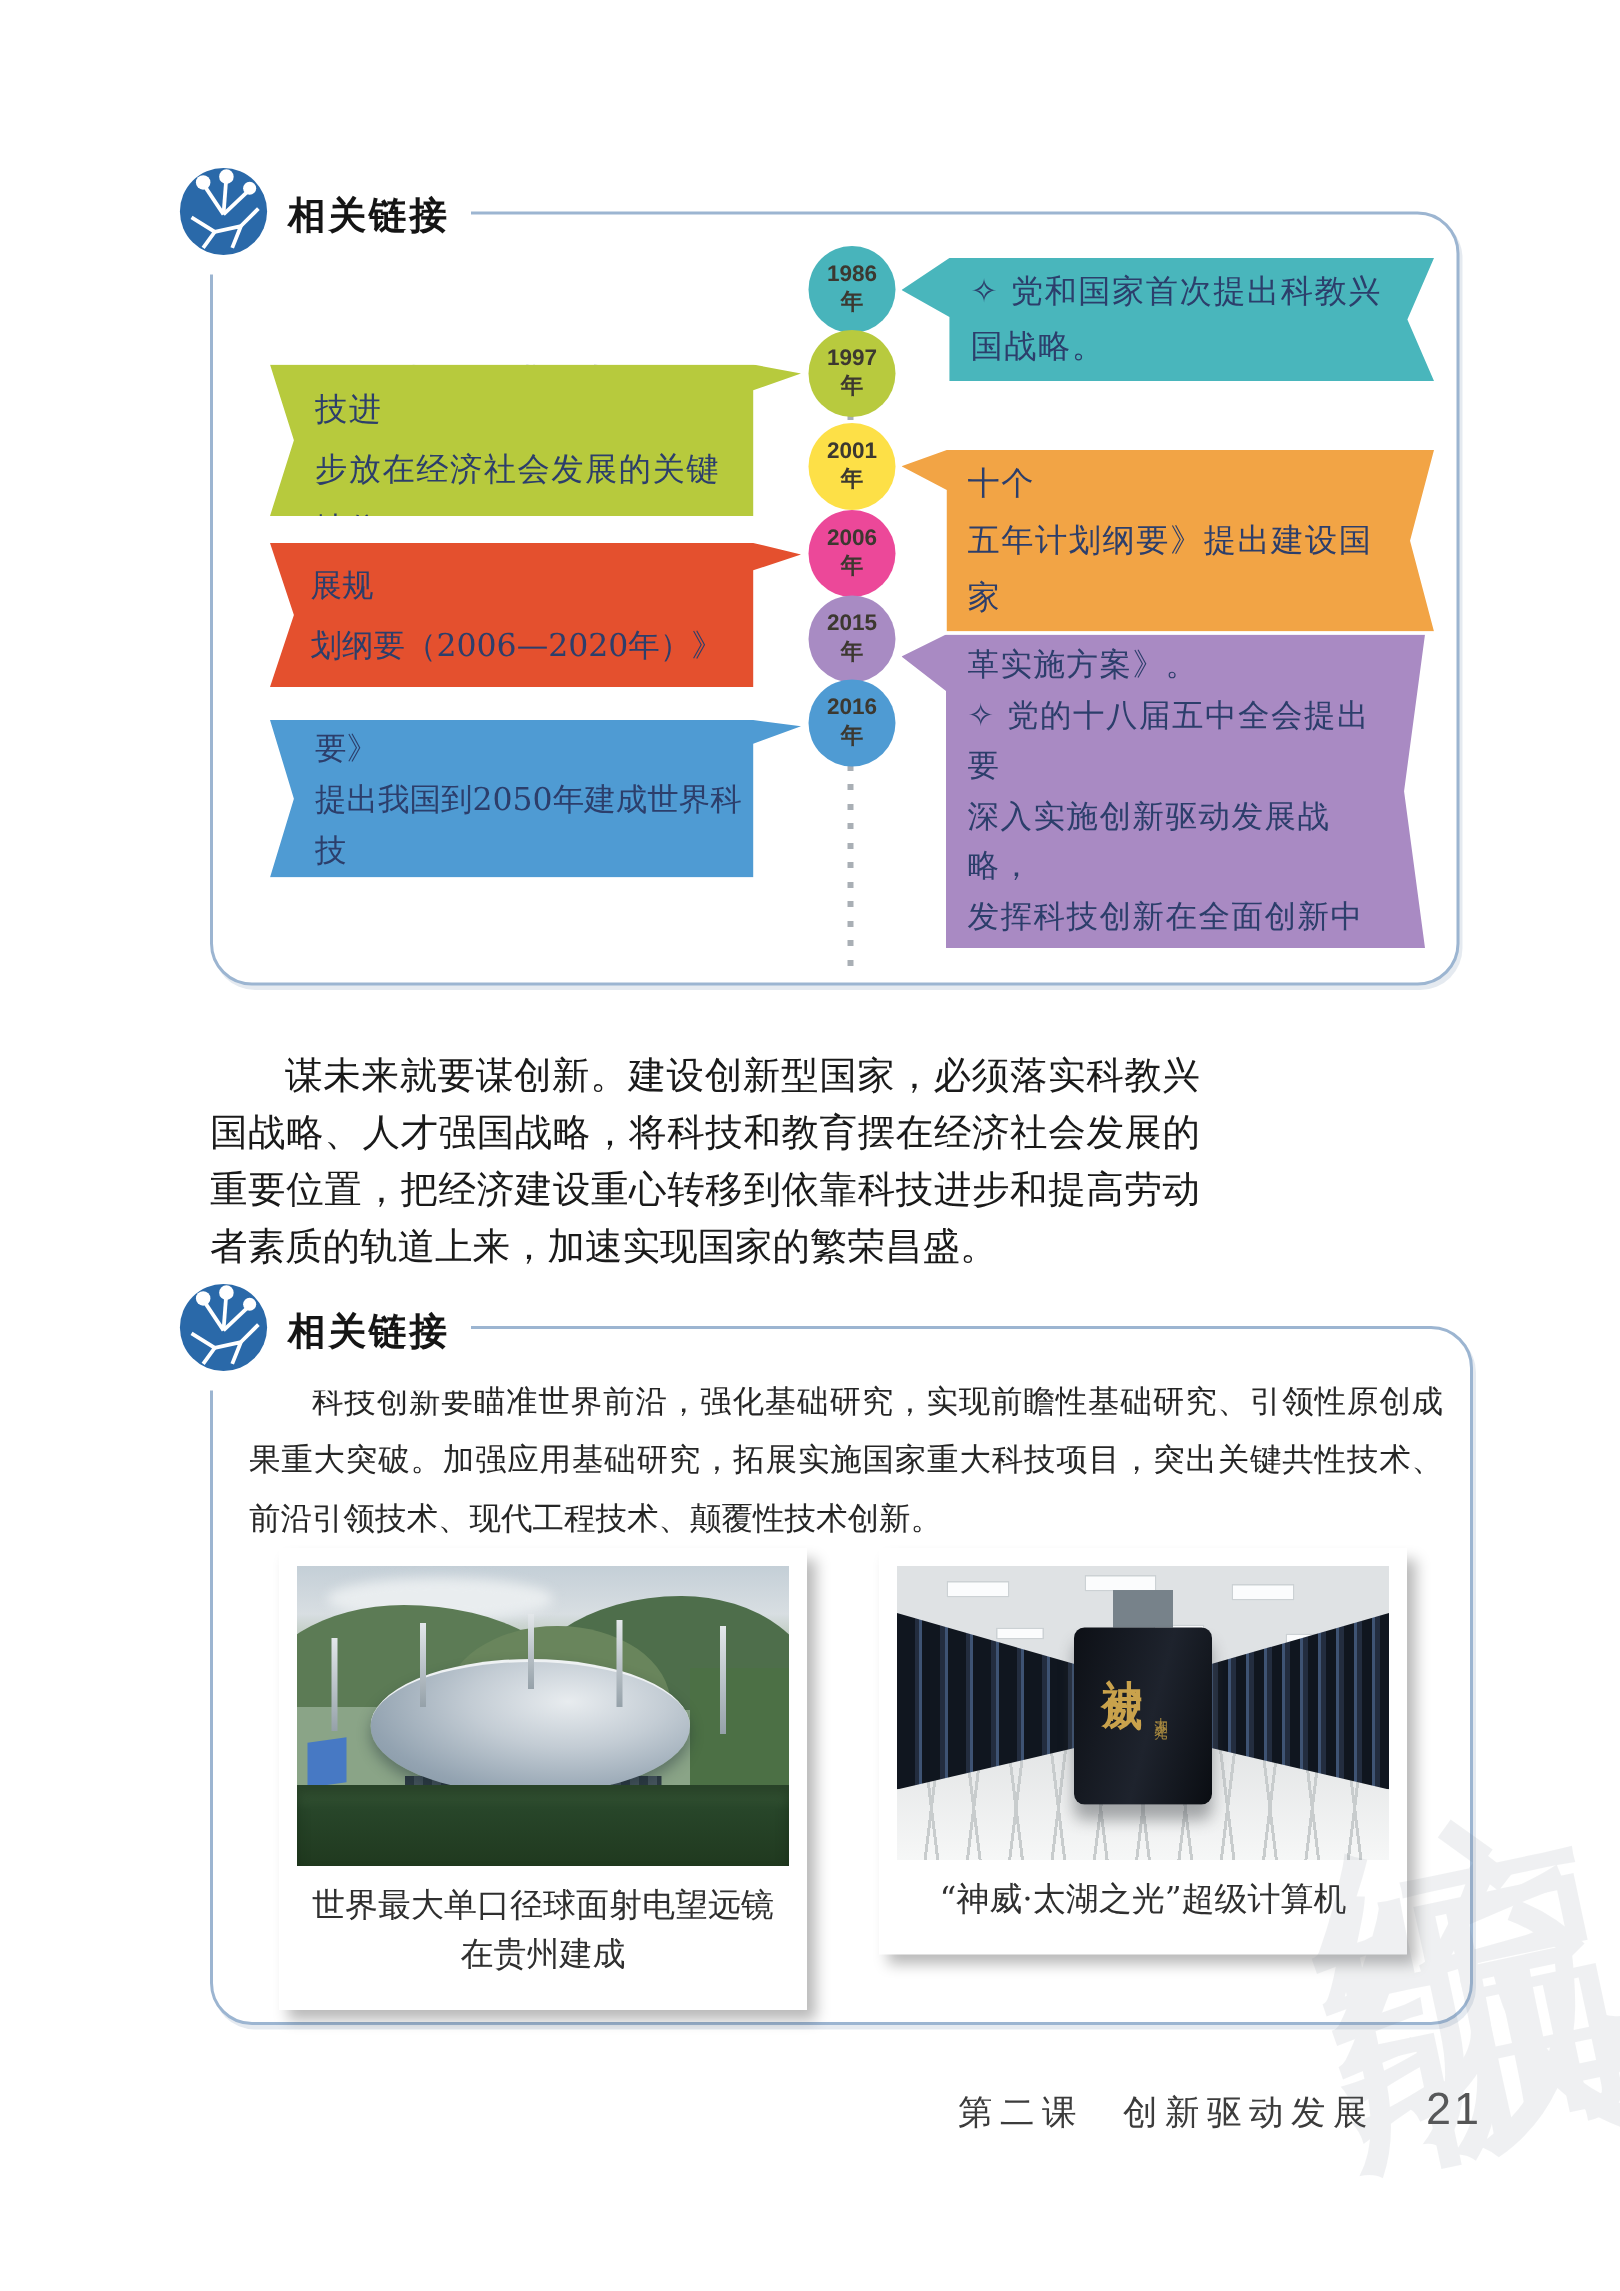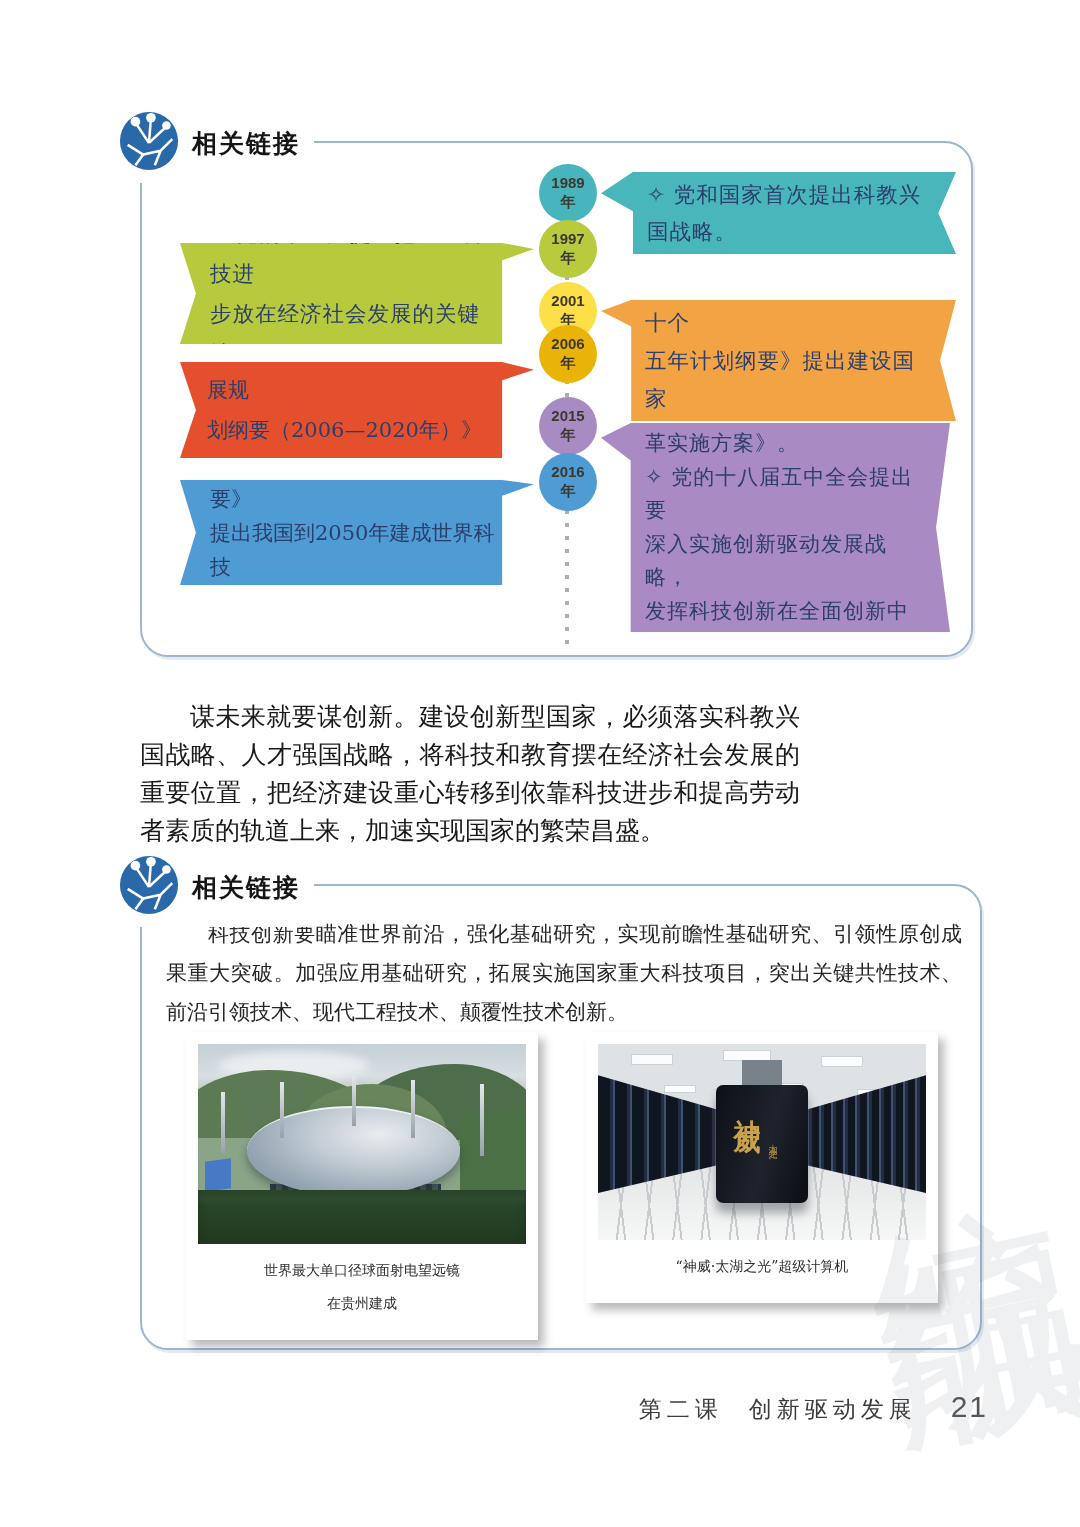"1989" span.year-label { text: 1989 -> 1986 }
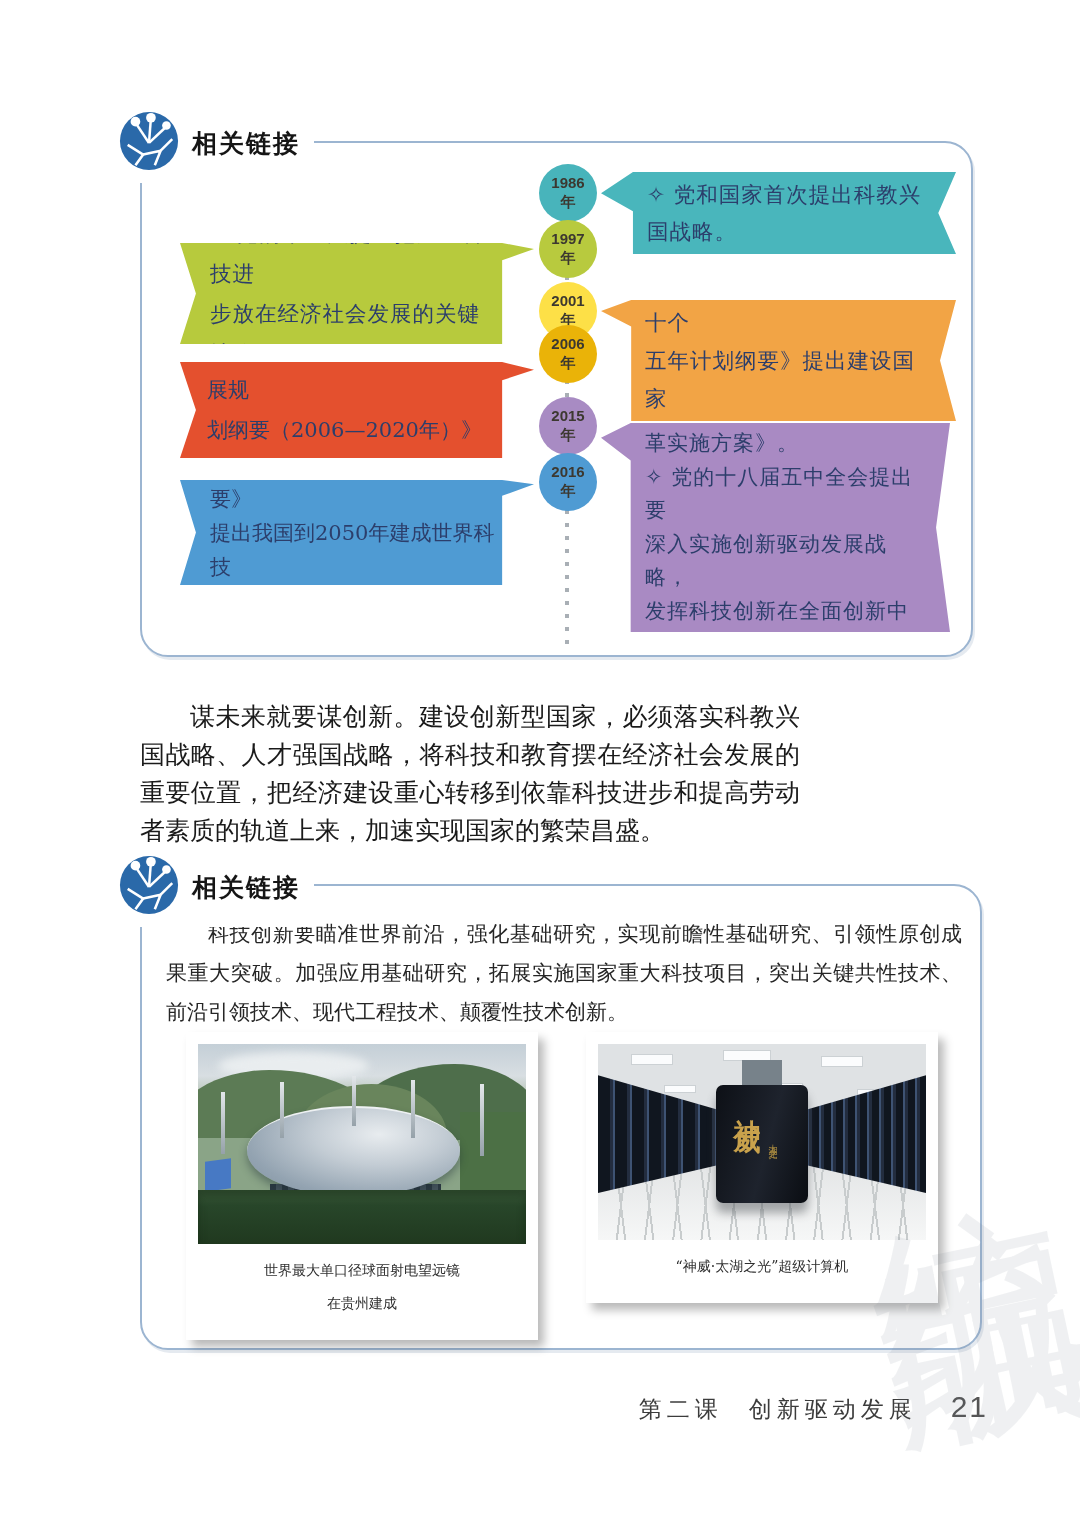"2006" .yc-3 { background: #eab308 -> #ec4899; top: 325px -> 340px }
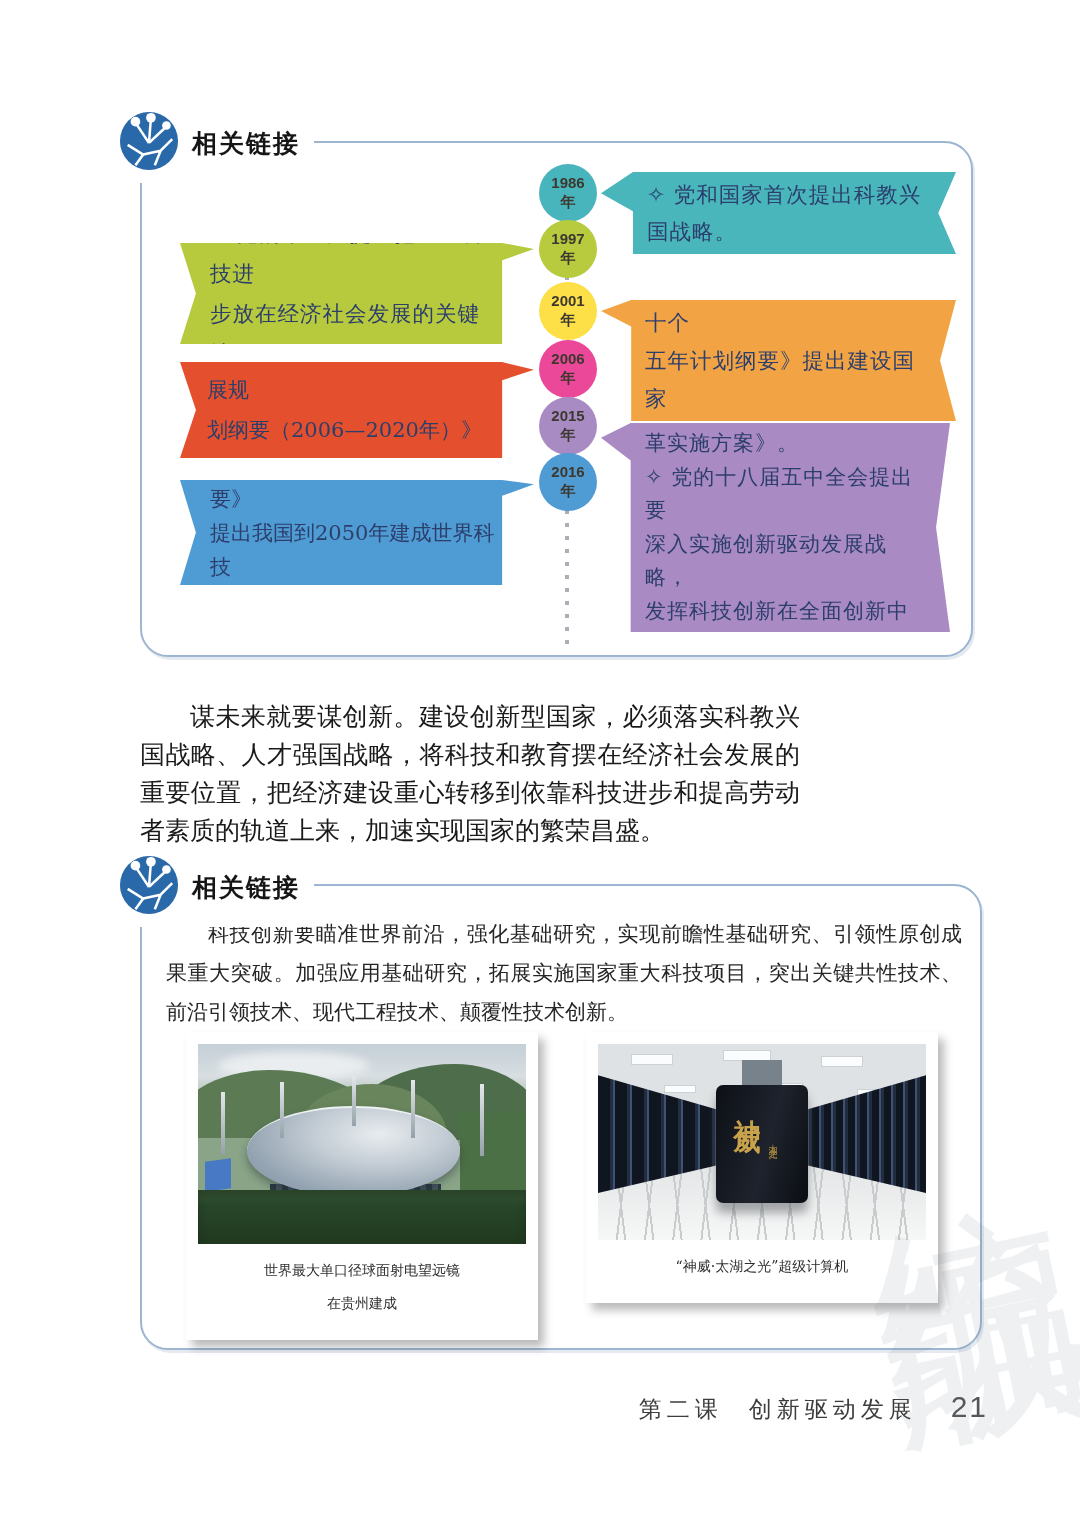"世界最大单口径球面射电望远镜" .caption { font-size: 14px -> 22px }
